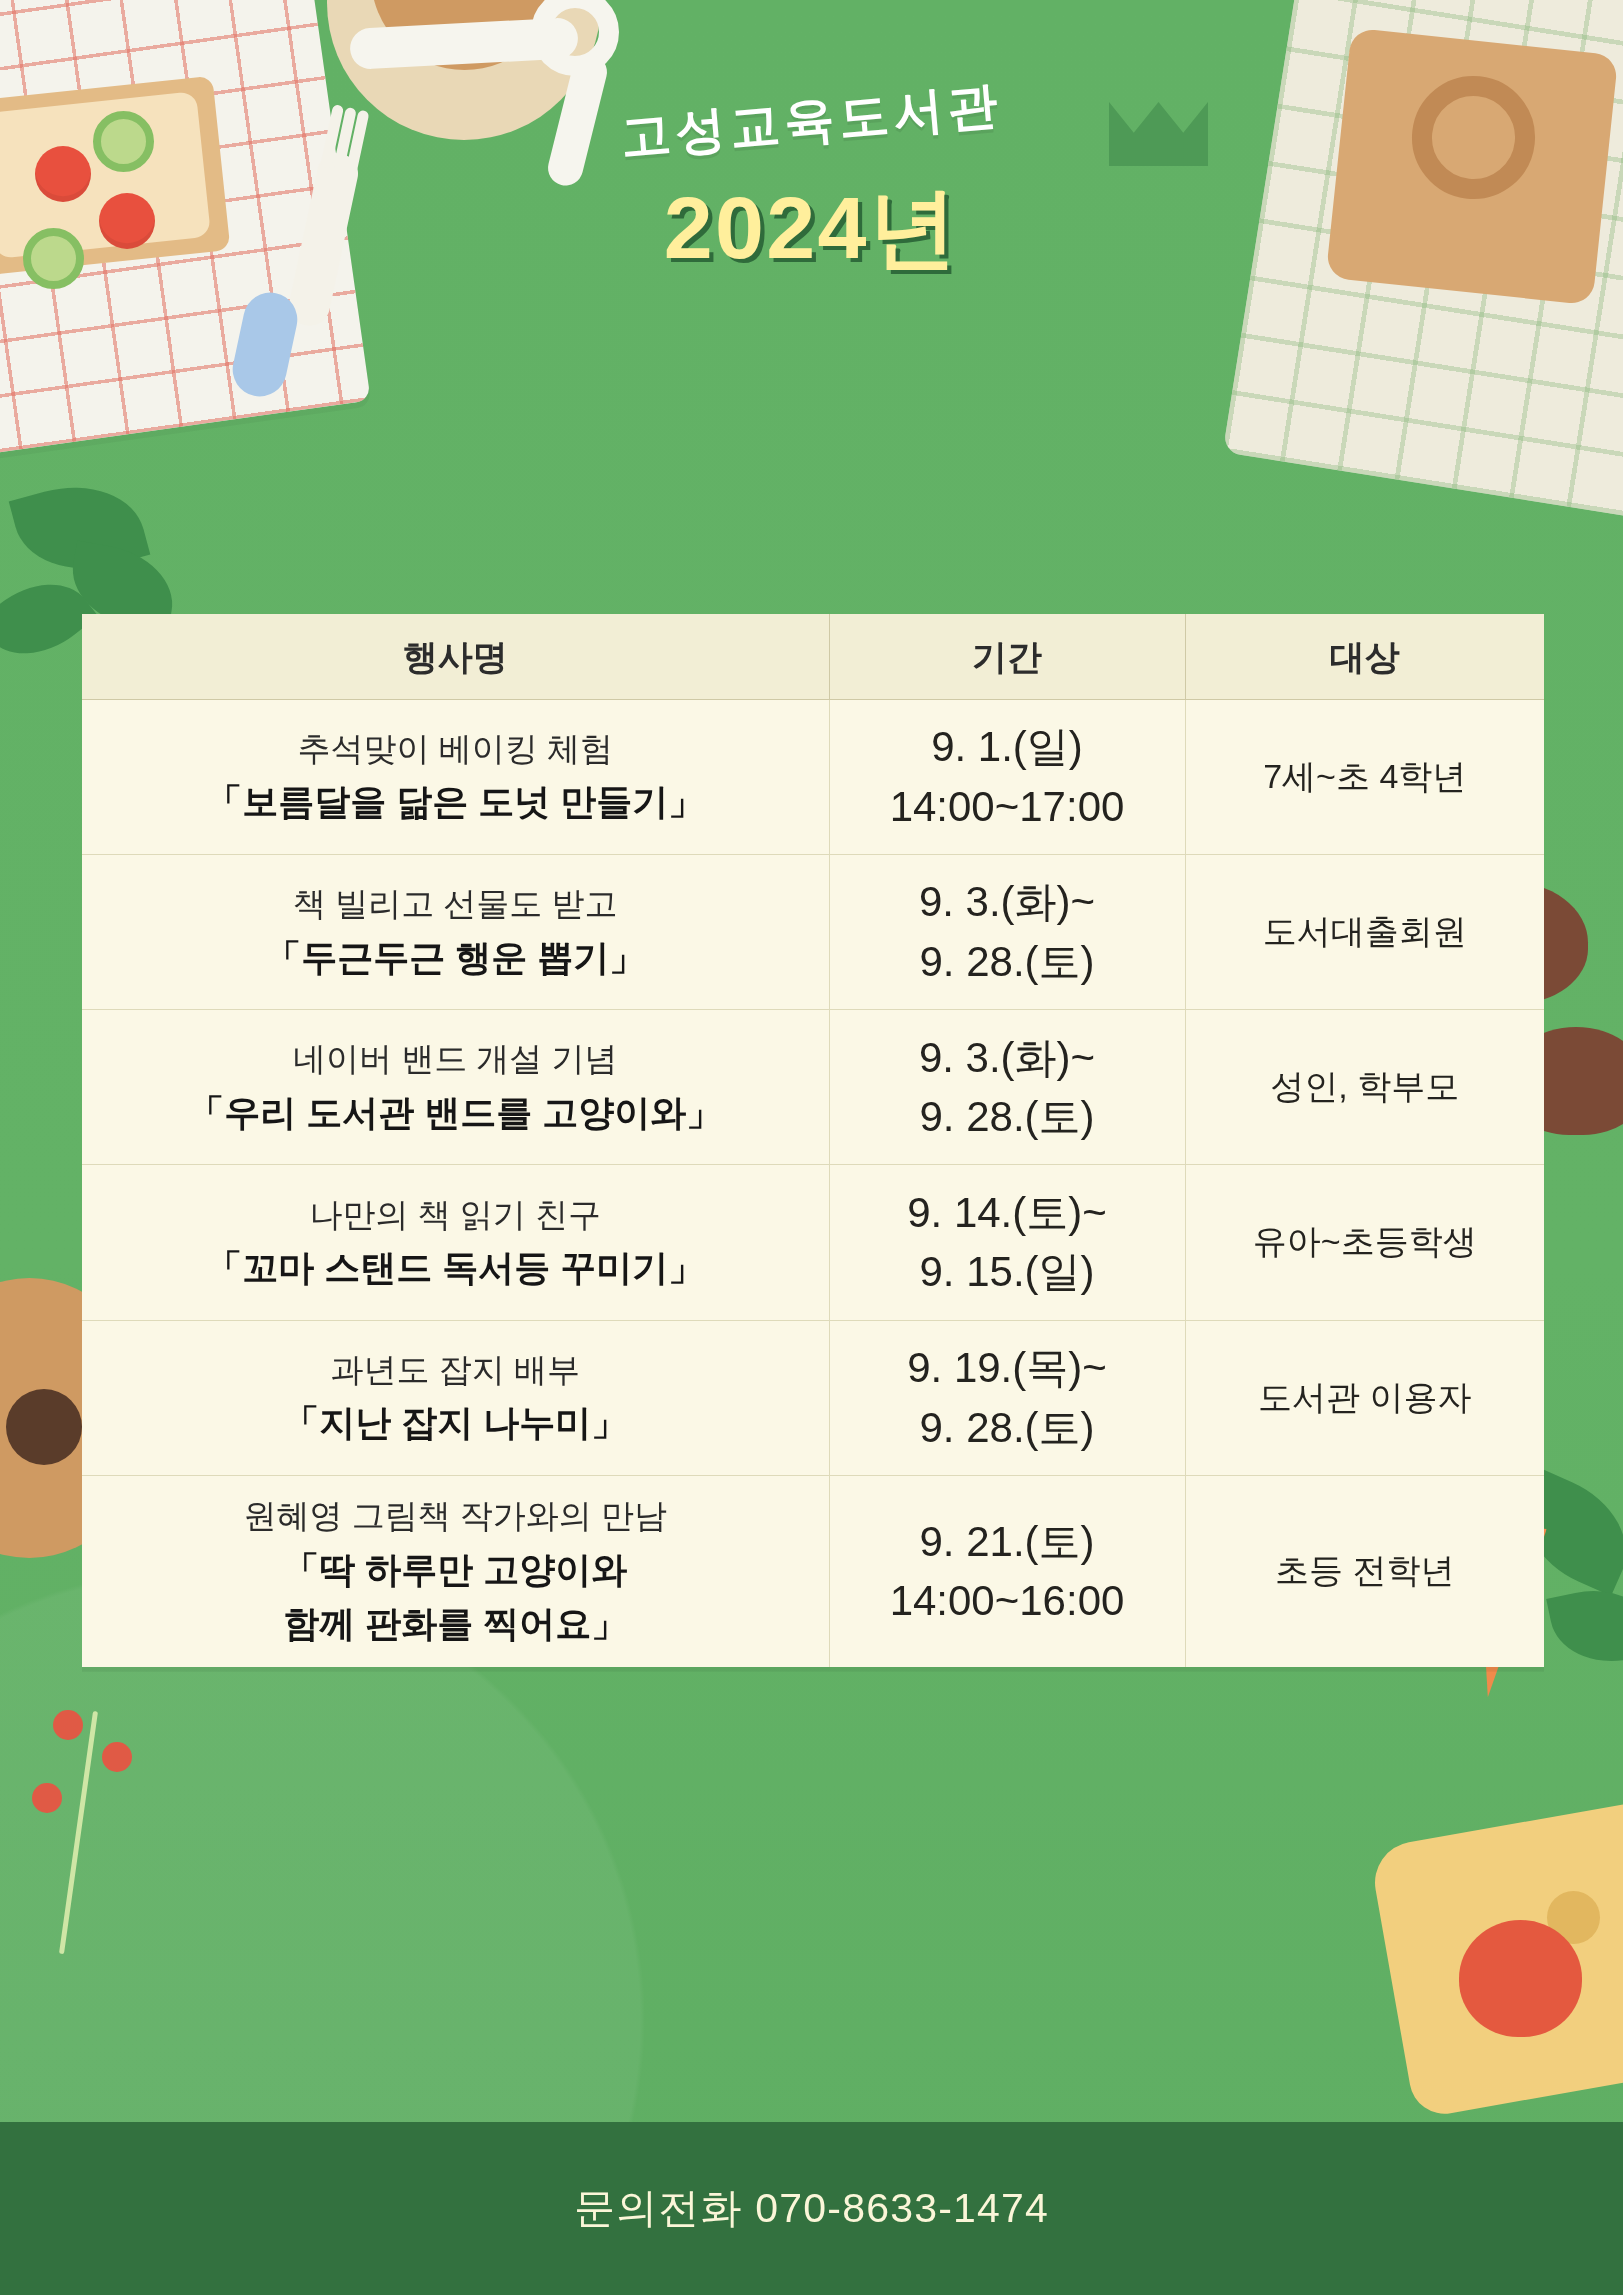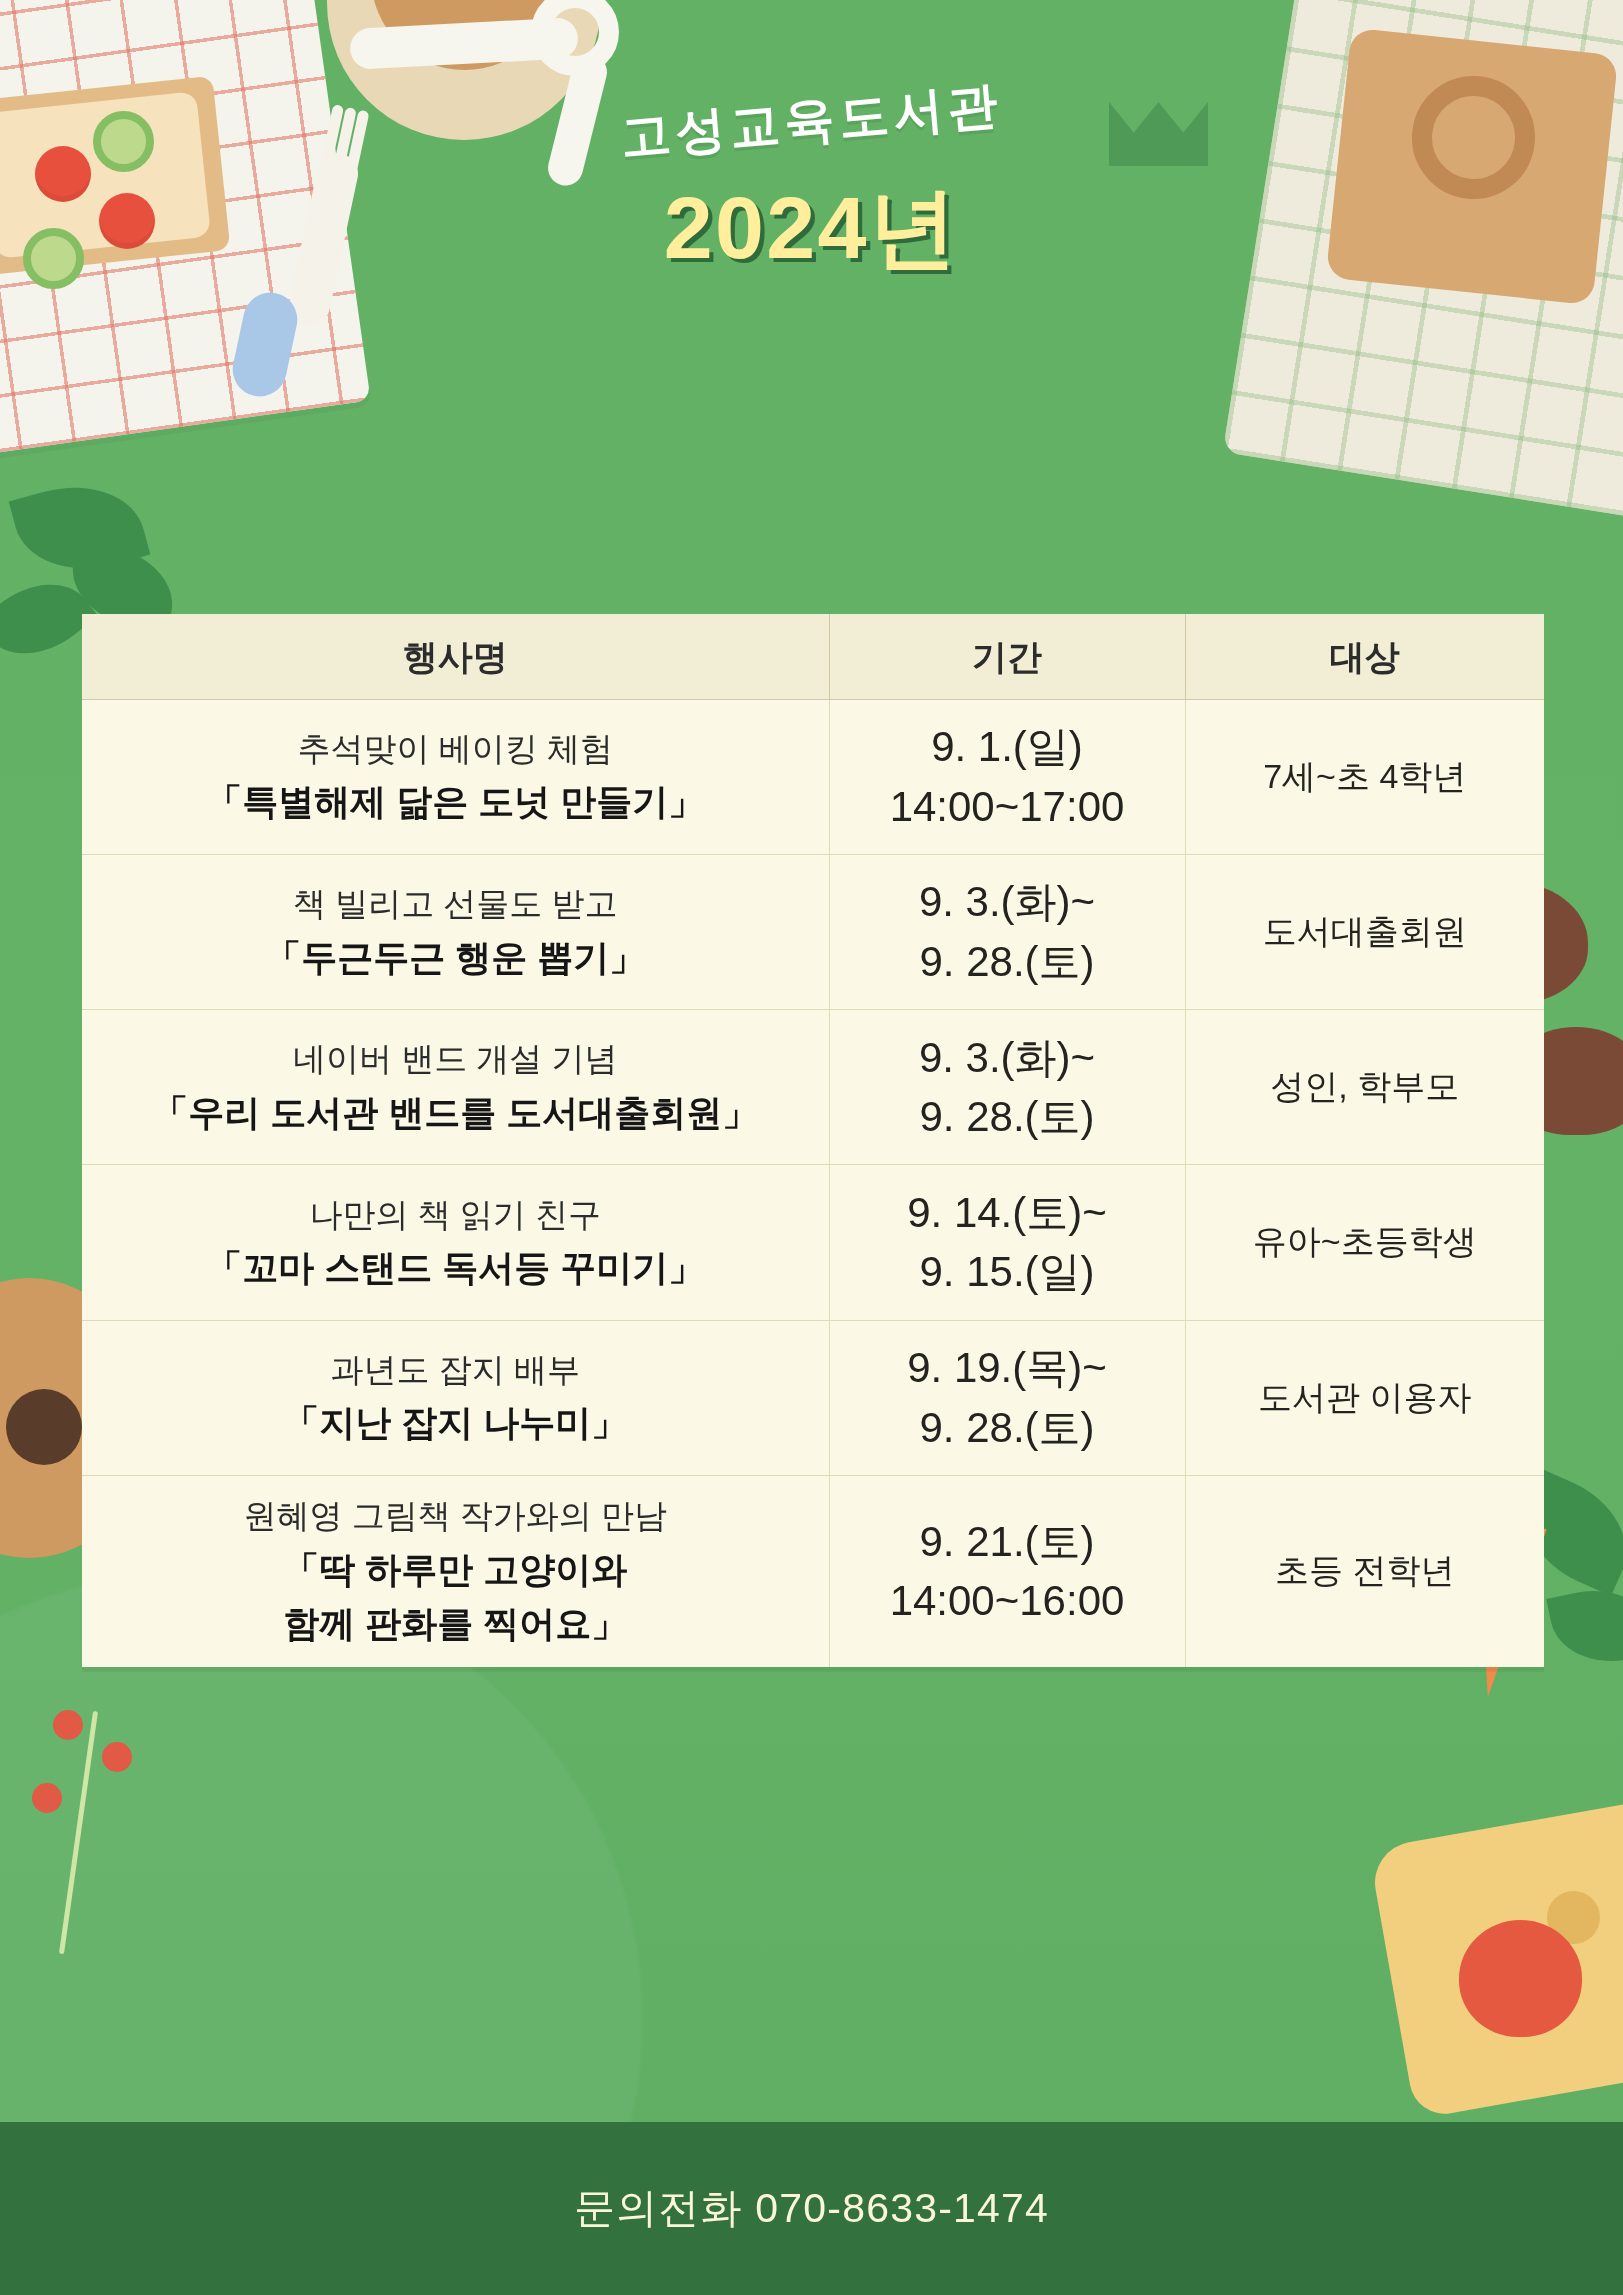"「특별해제 닮은 도넛 만들기」" span.name-title { text: 특별해제 -> 보름달을 }
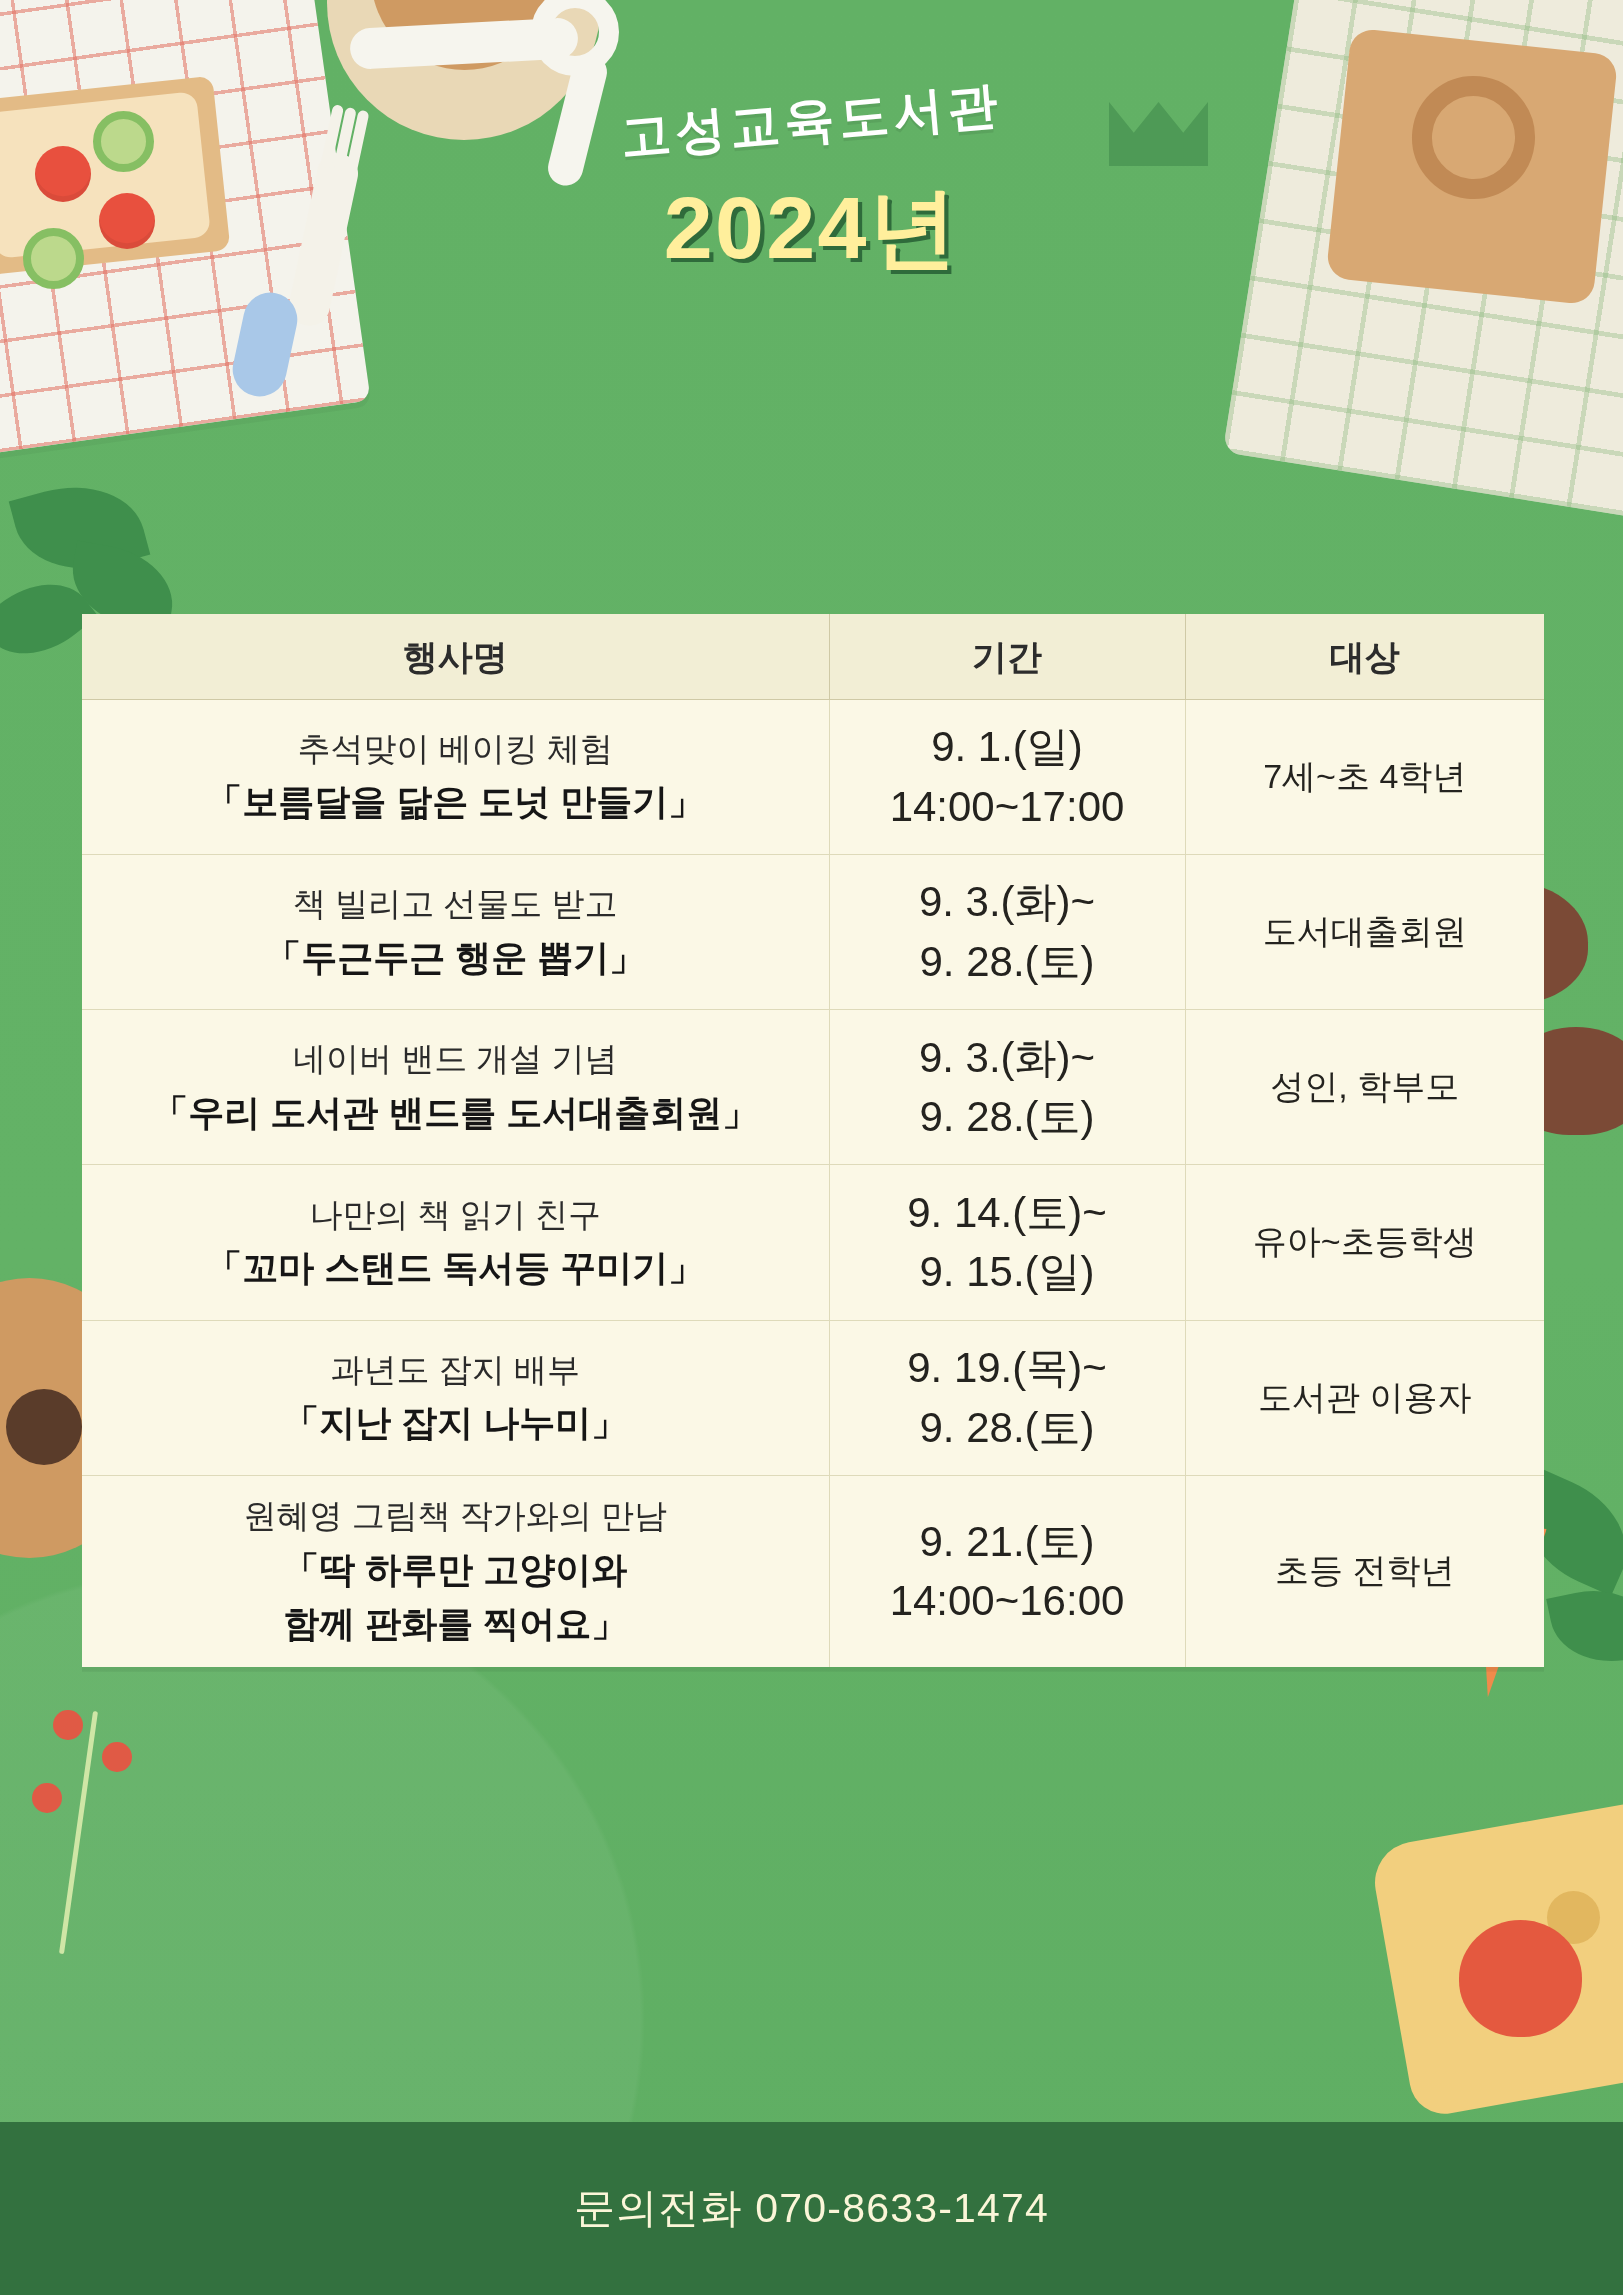"「우리 도서관 밴드를 도서대출회원」" span.name-title { text: 도서대출회원 -> 고양이와 }
